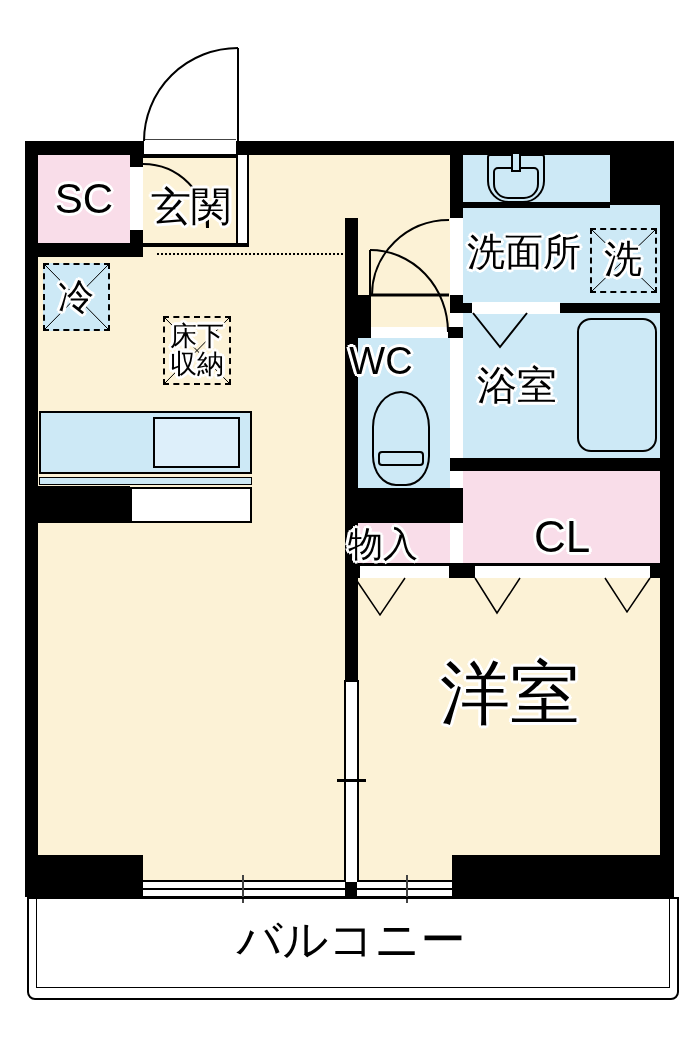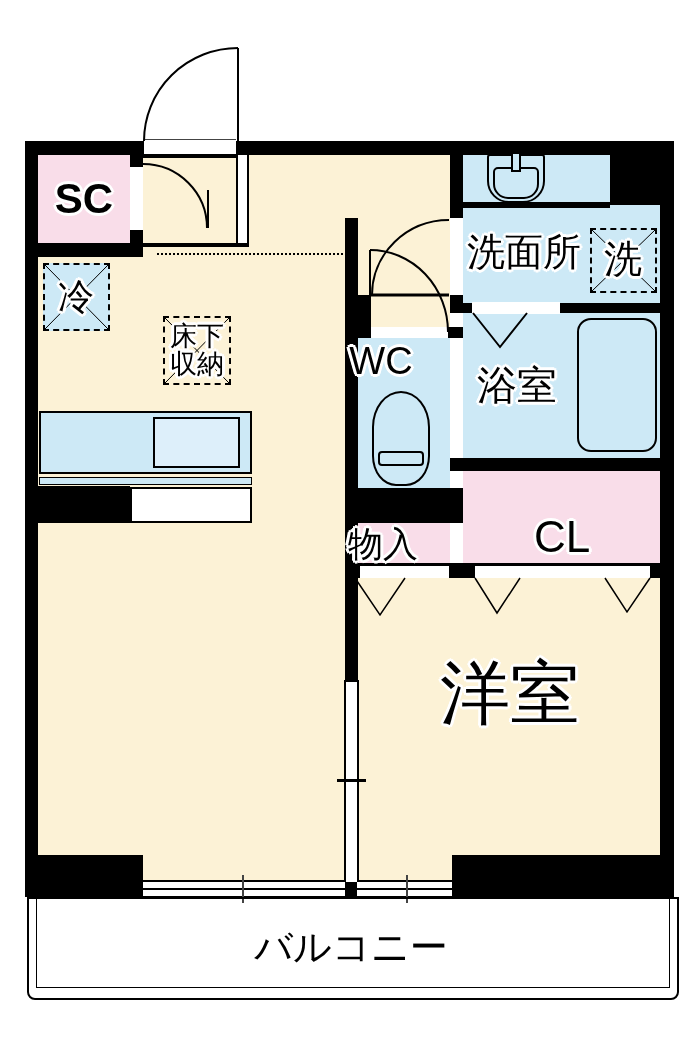"SC" div.label { font-weight: bold -> none }
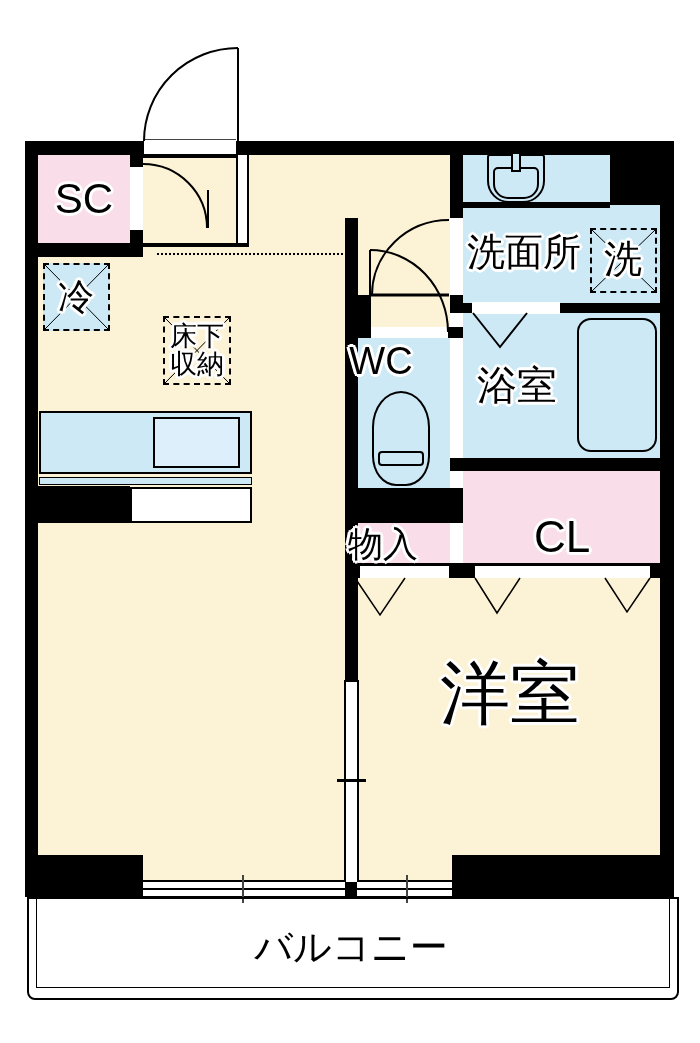"玄関" div.label { html: none -> <div>玄関</div> }
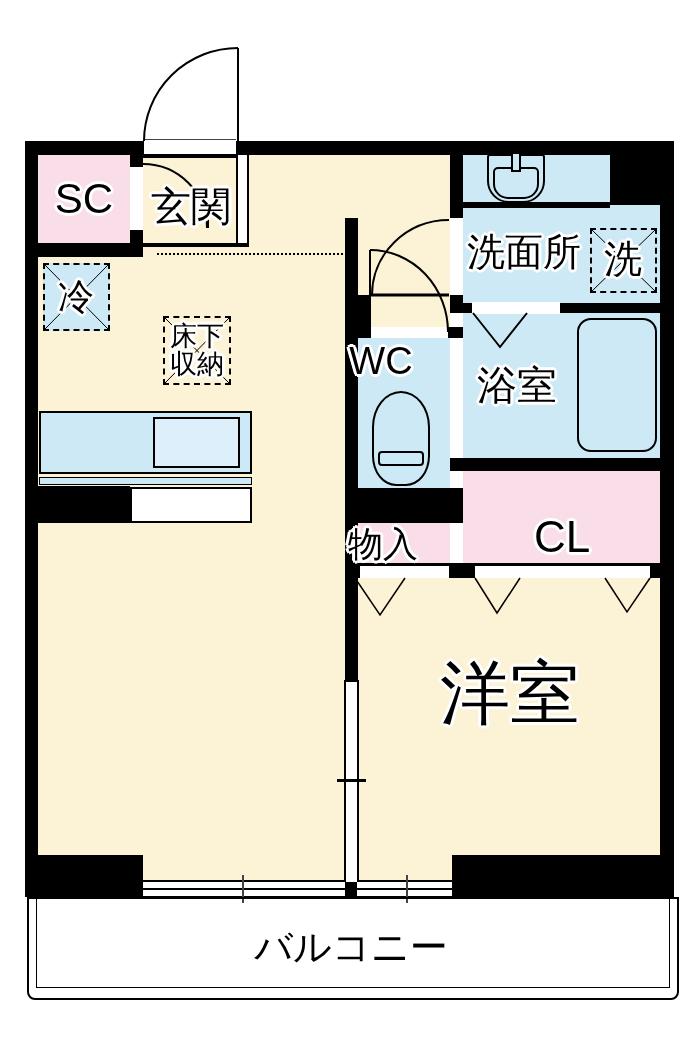"バルコニー" div.label { font-size: 38px -> 45px; margin-top: 8px -> none }
